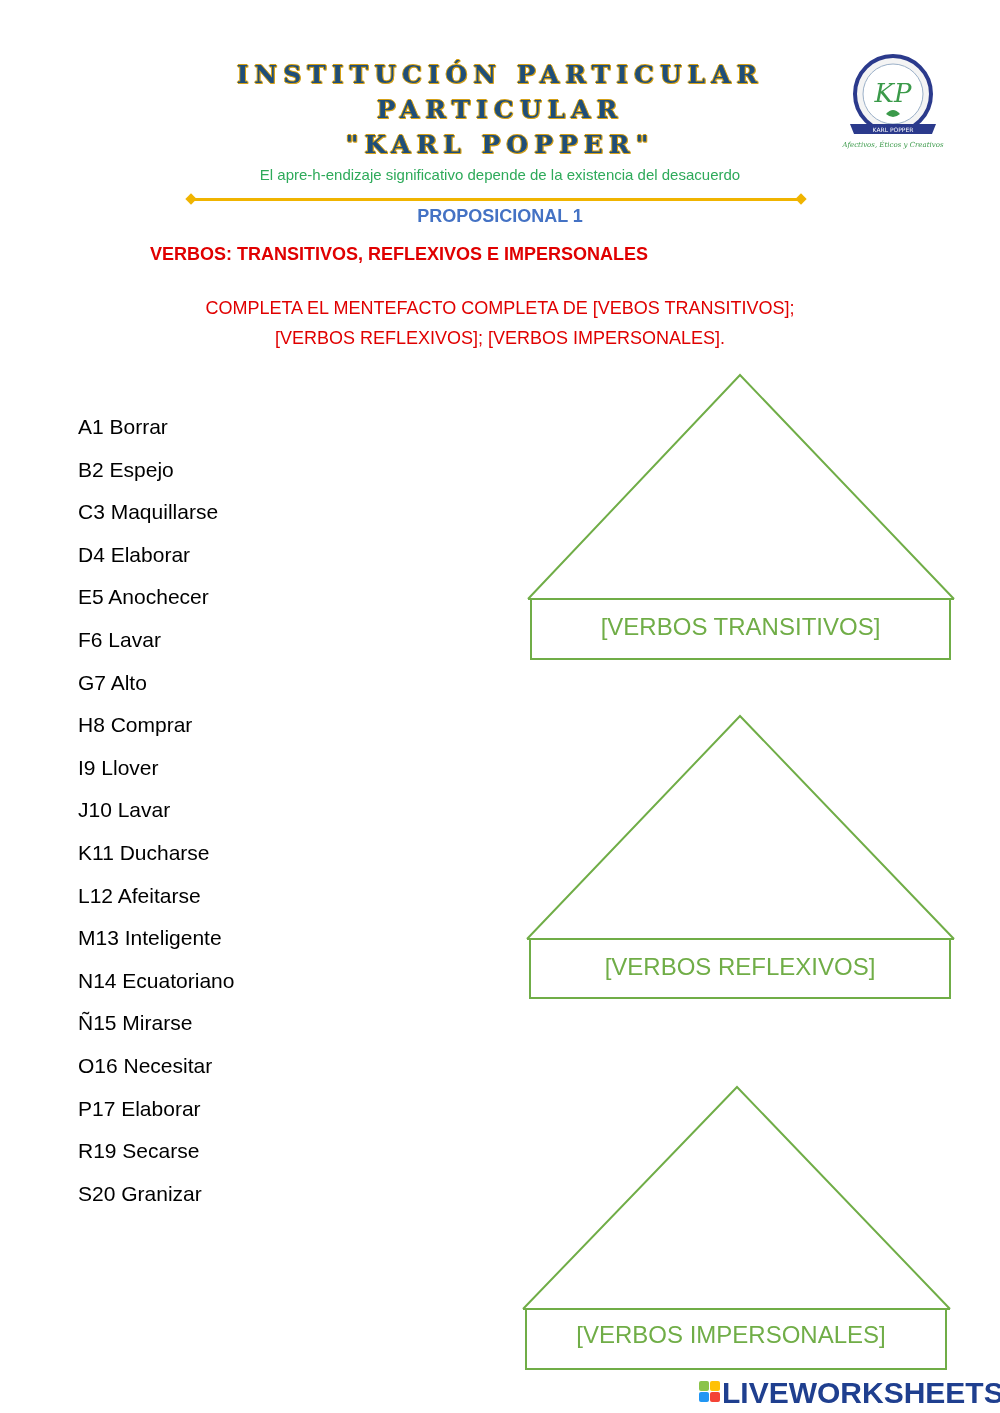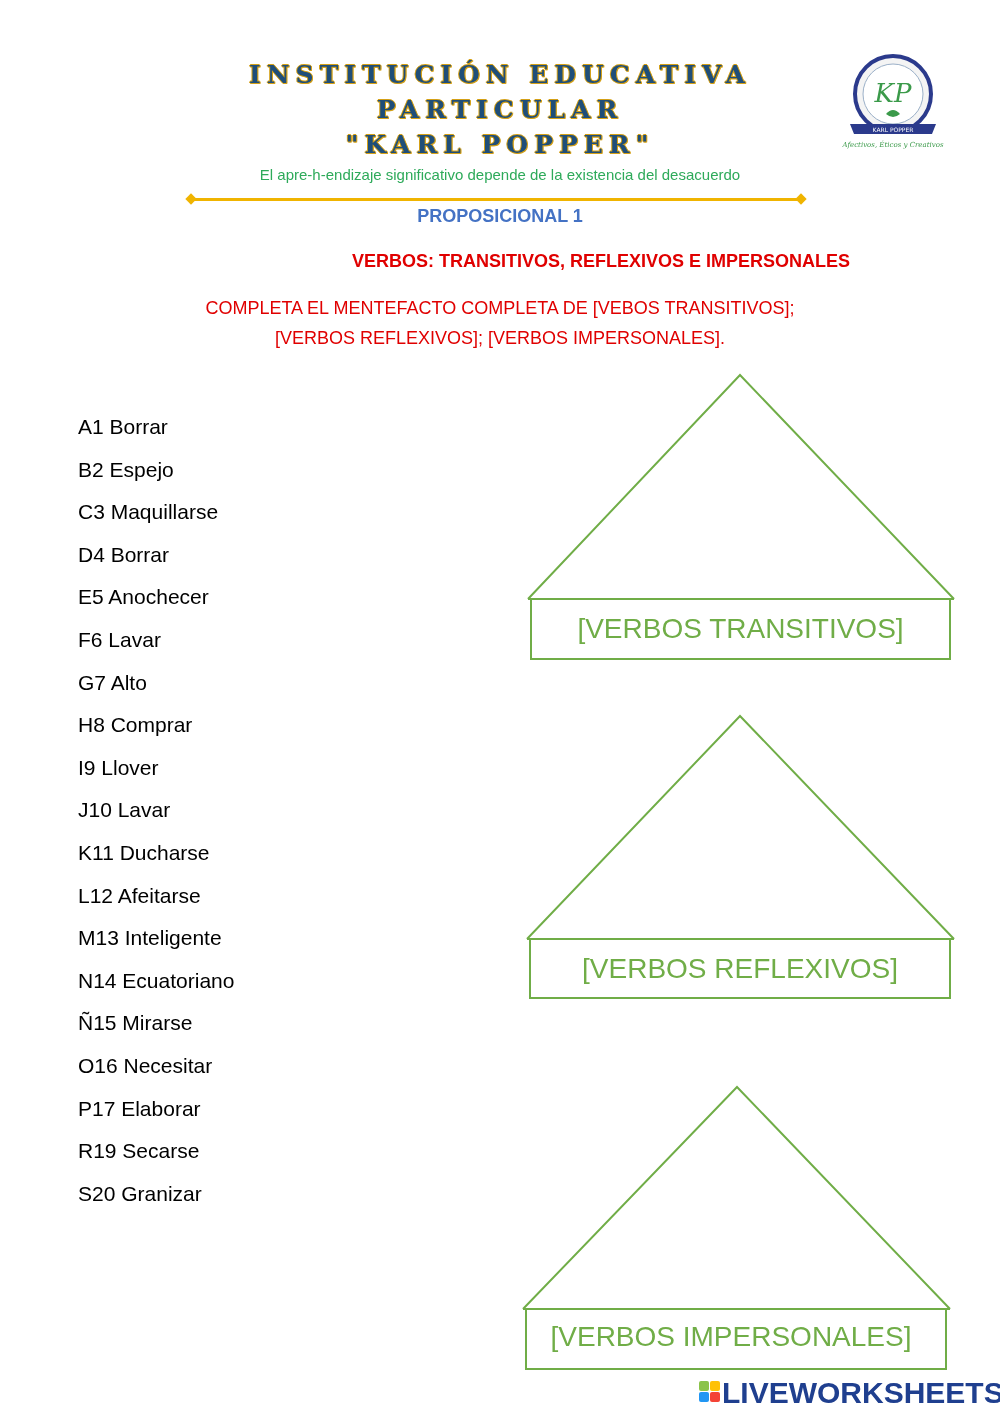"INSTITUCIÓN EDUCATIVA" div.title-line { text: EDUCATIVA -> PARTICULAR }
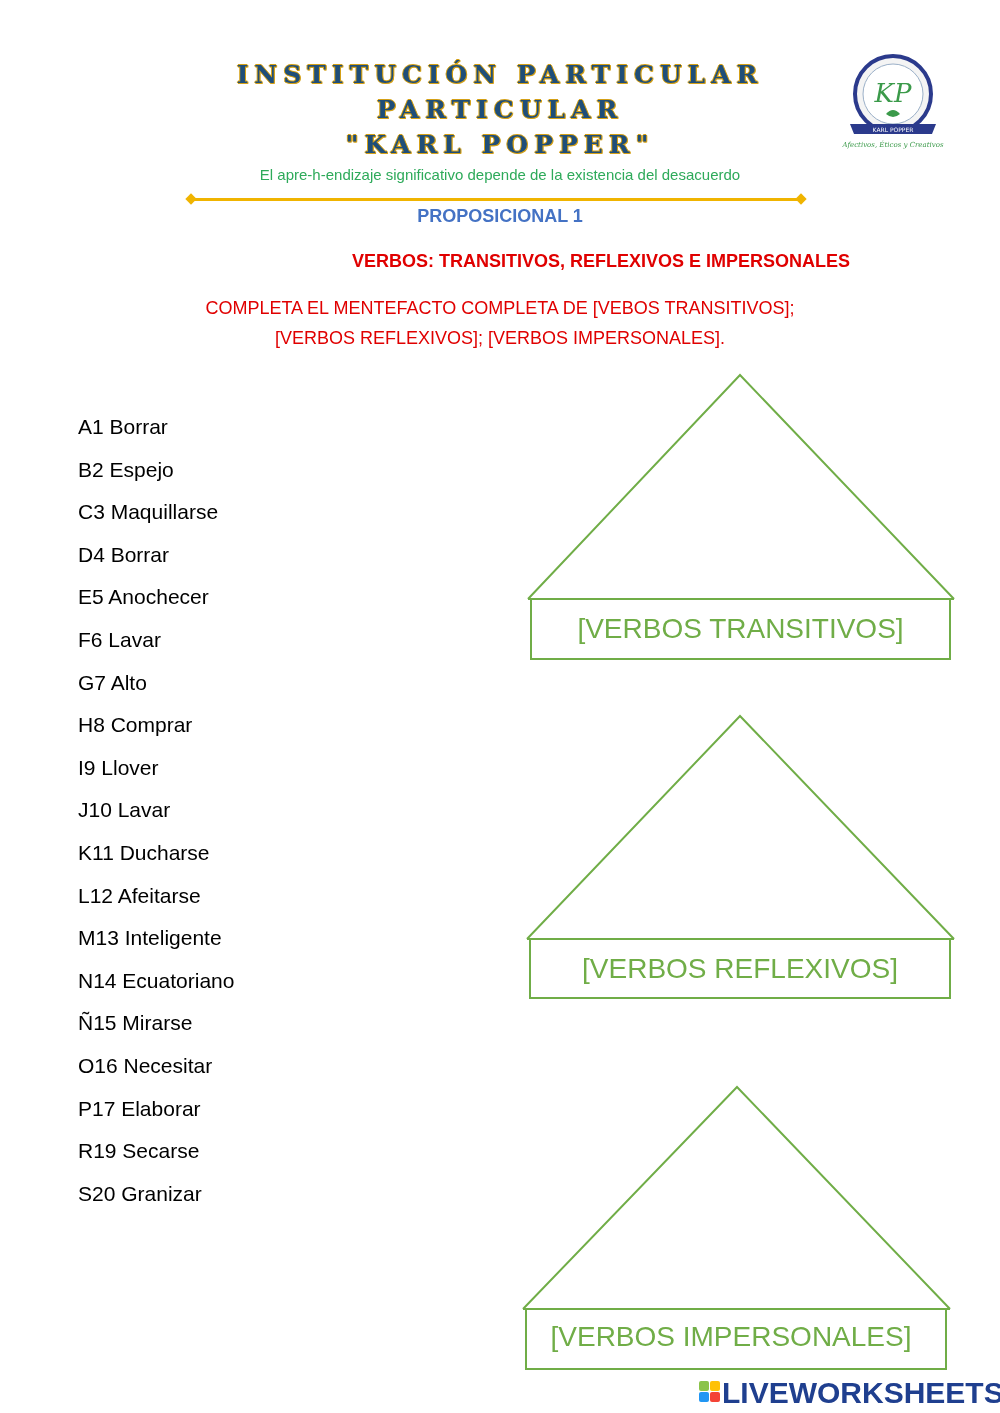"VERBOS: TRANSITIVOS, REFLEXIVOS E" .subtitle { text-align: right -> left; top: 251px -> 244px }
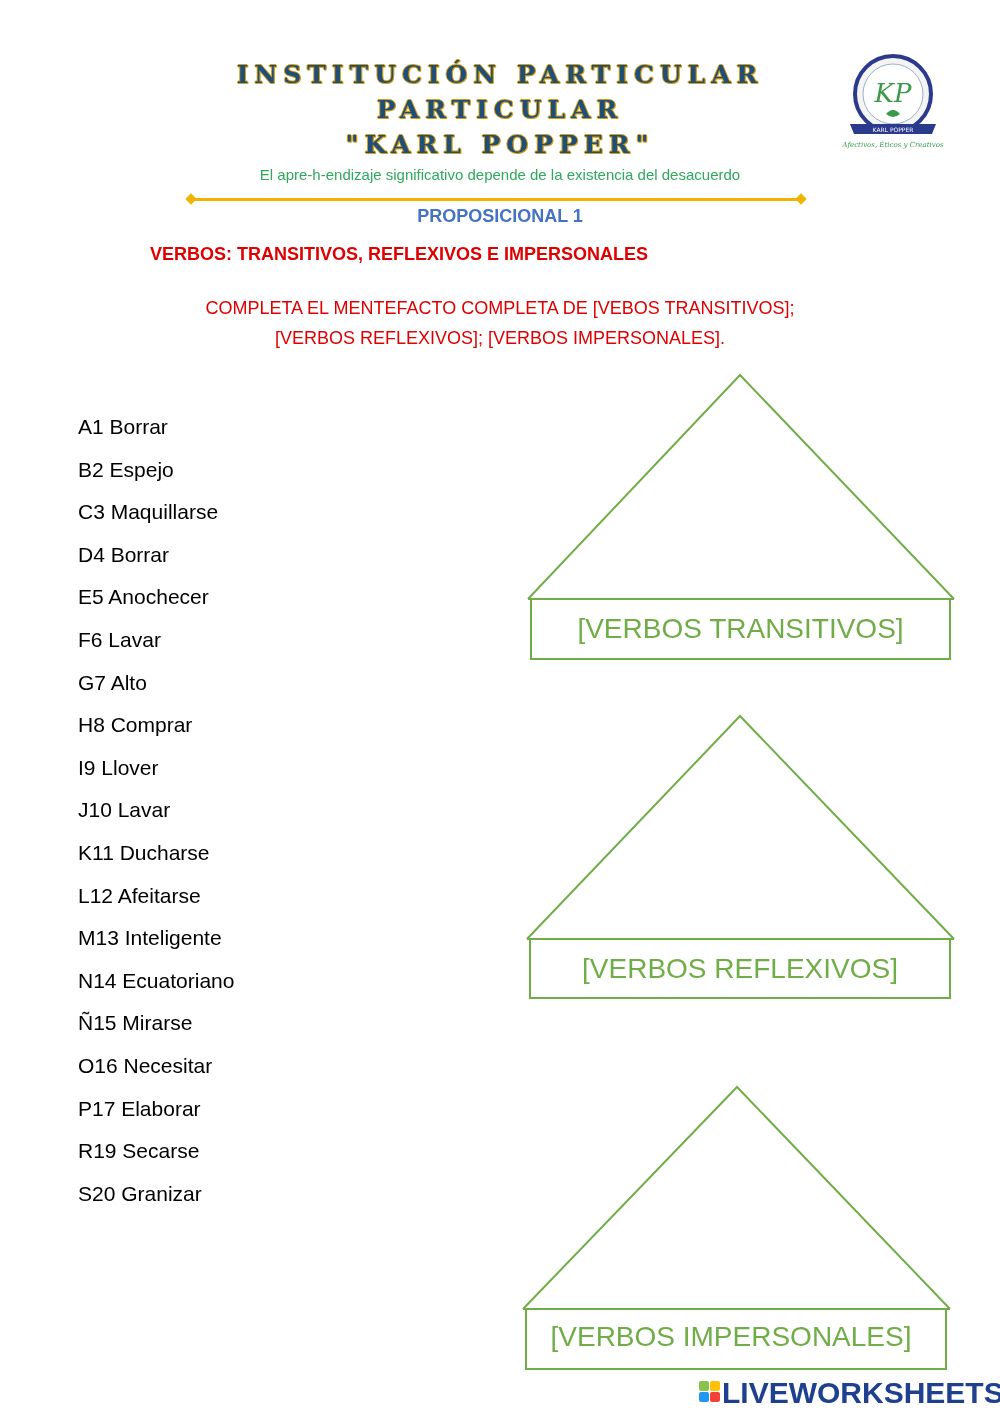"D4 Borrar" li { text: Borrar -> Elaborar }
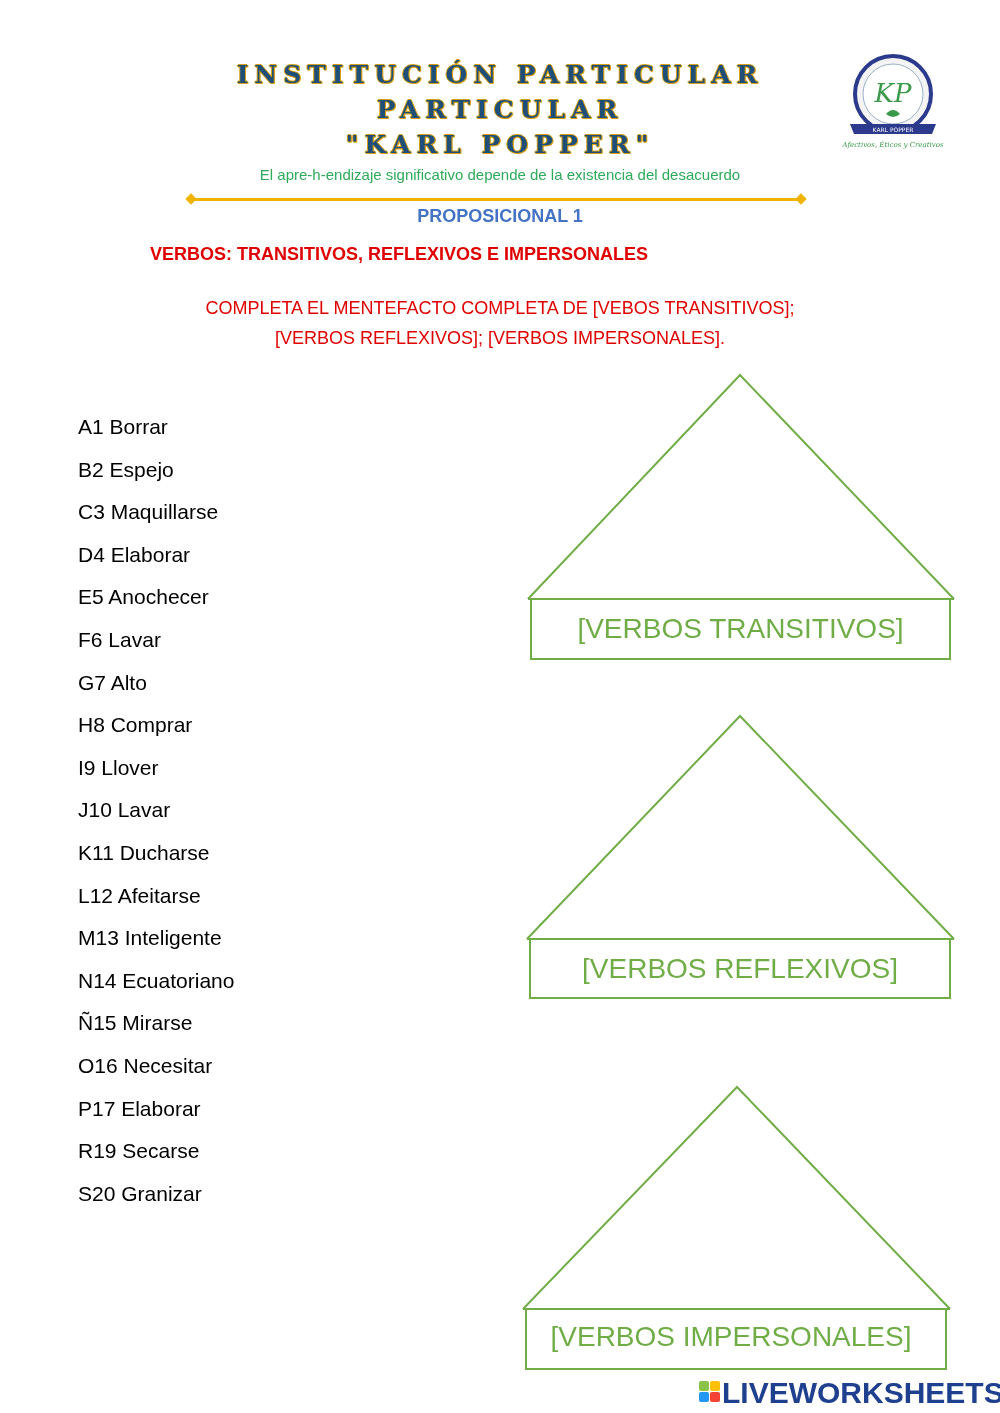"[VERBOS TRANSITIVOS]" .diagram-label { font-size: 28px -> 24px }
